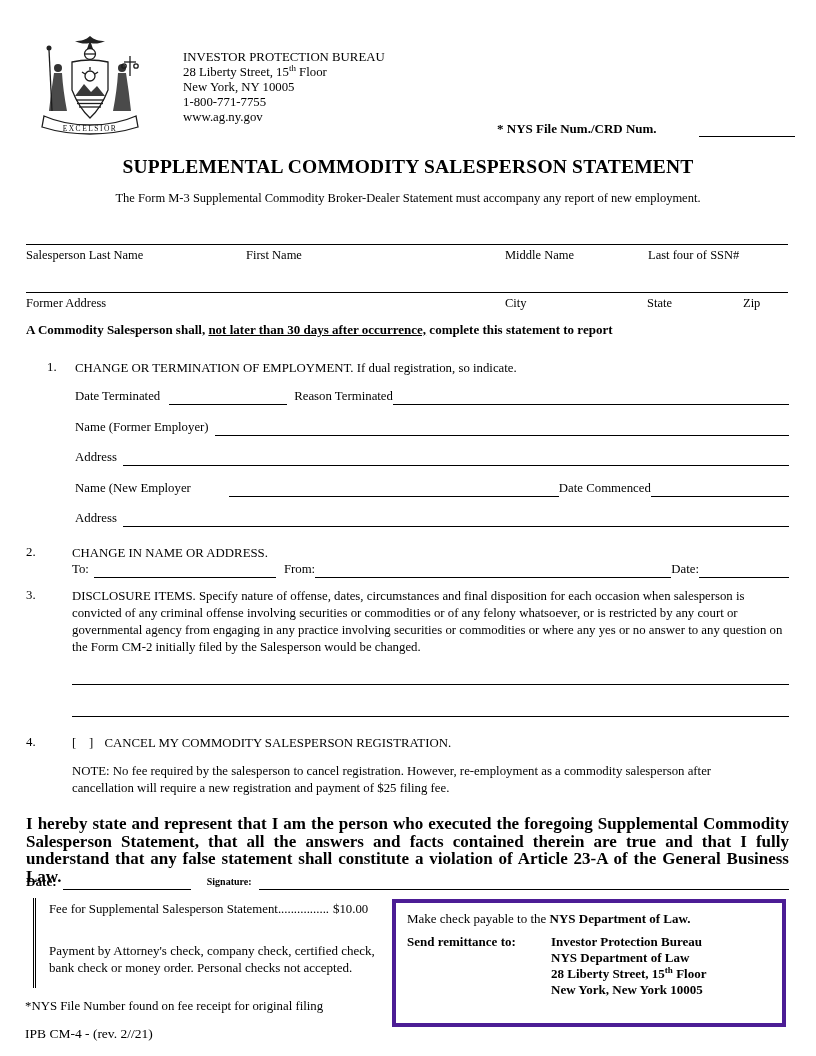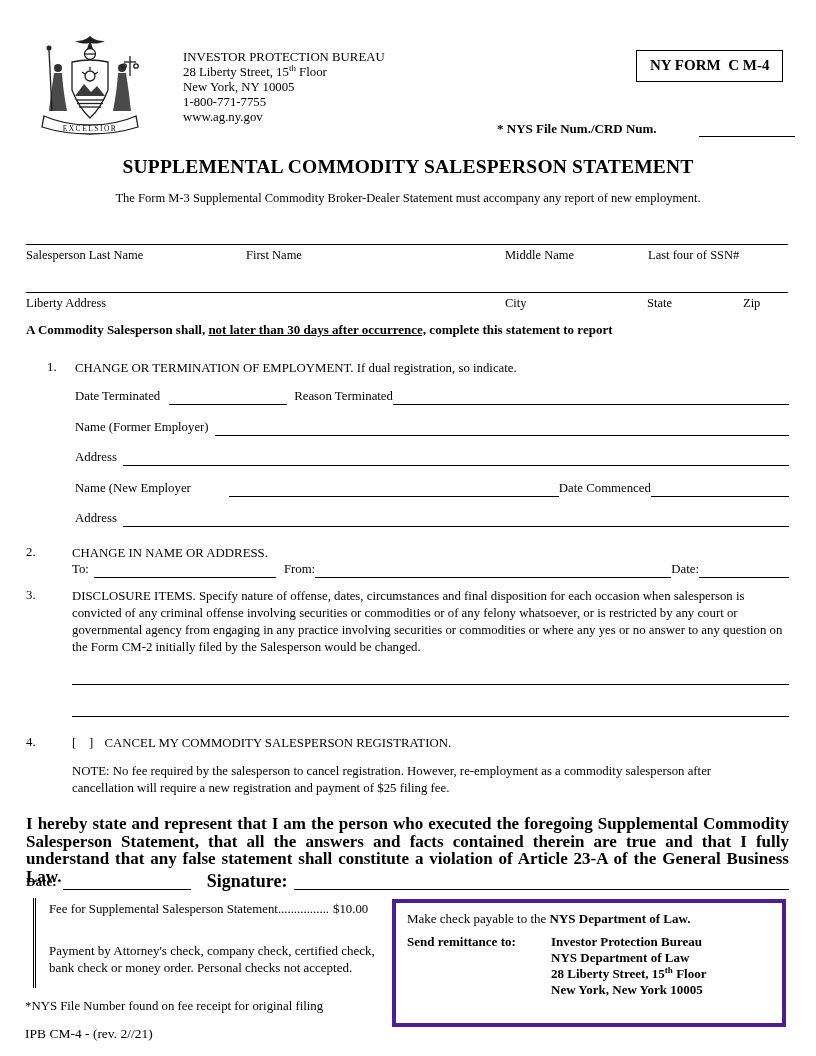"NY FORM C M-4" div.abs { html: <div>NY FORM&nbsp; C M-4</div> -> none }
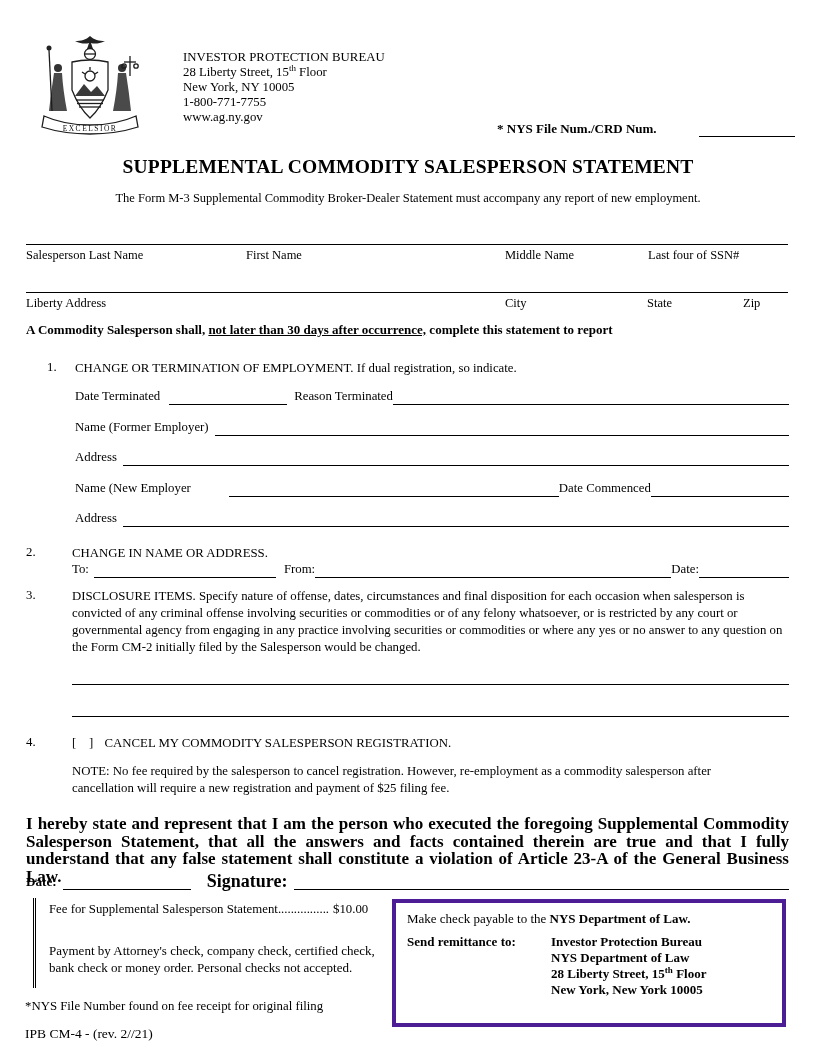"Liberty Address" span { text: Liberty -> Former }
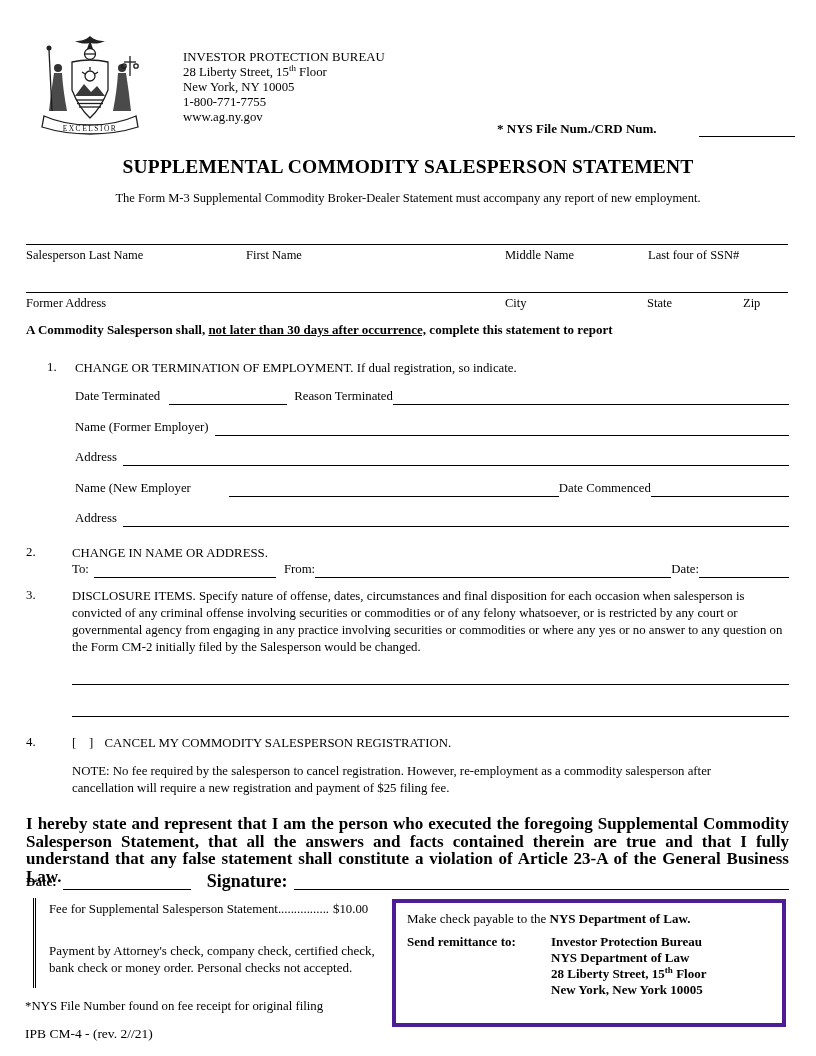"Signature:" span.field-label { font-size: 18px -> 10px }
